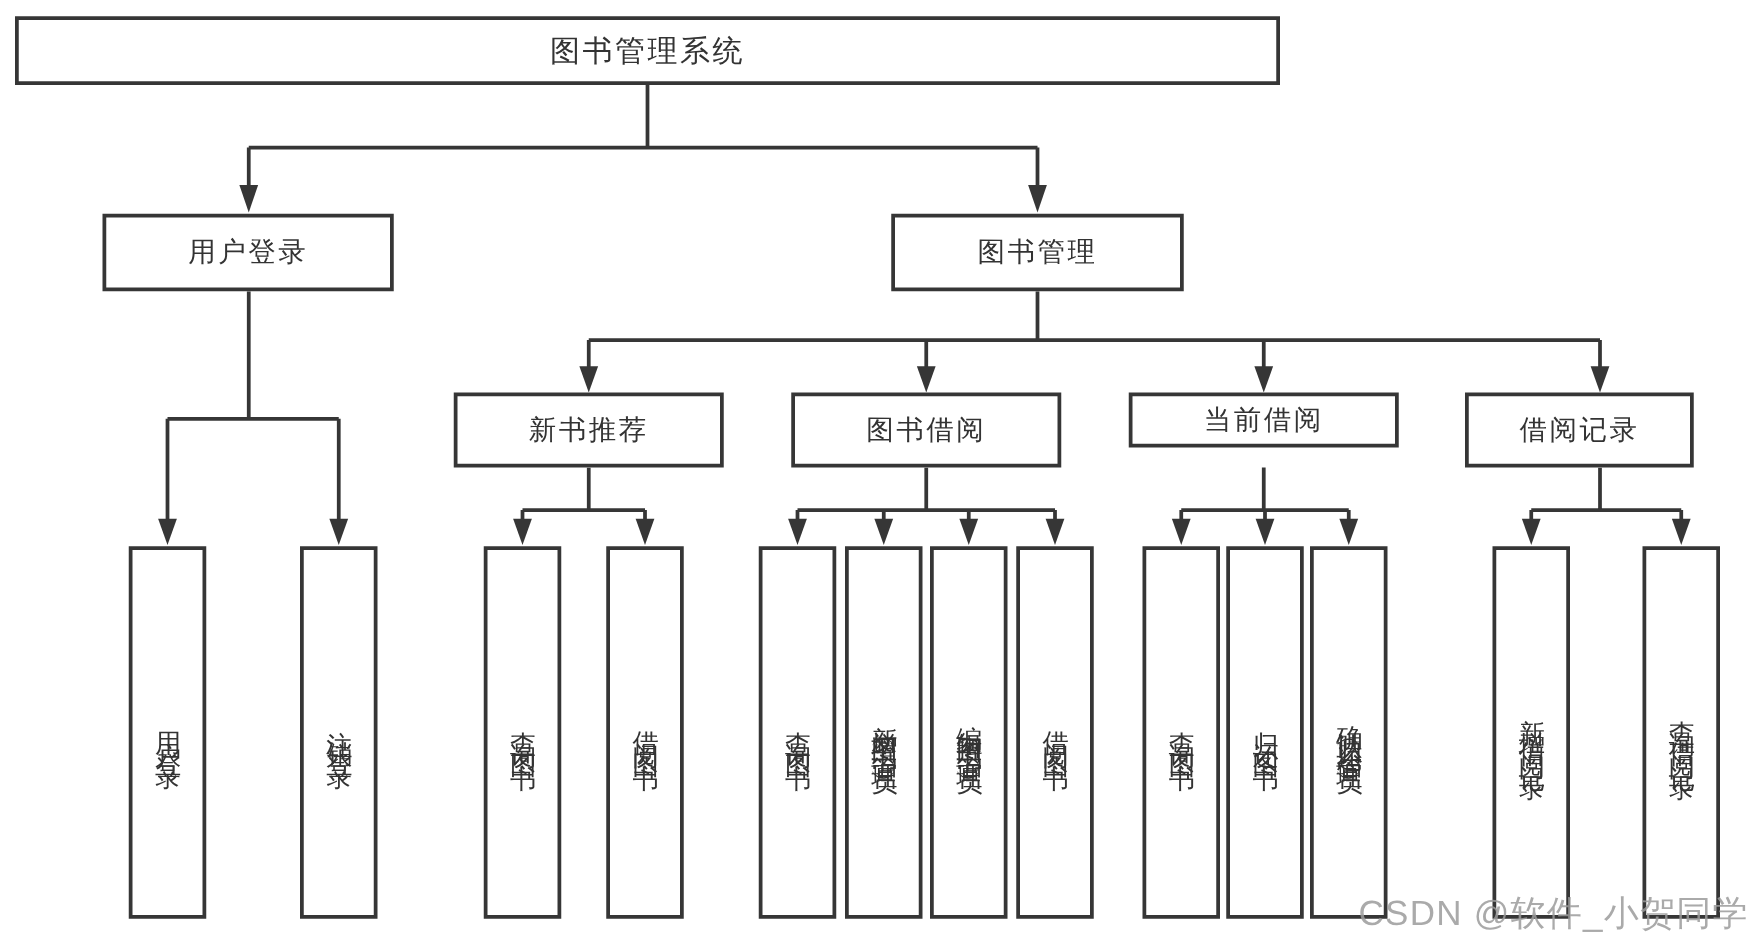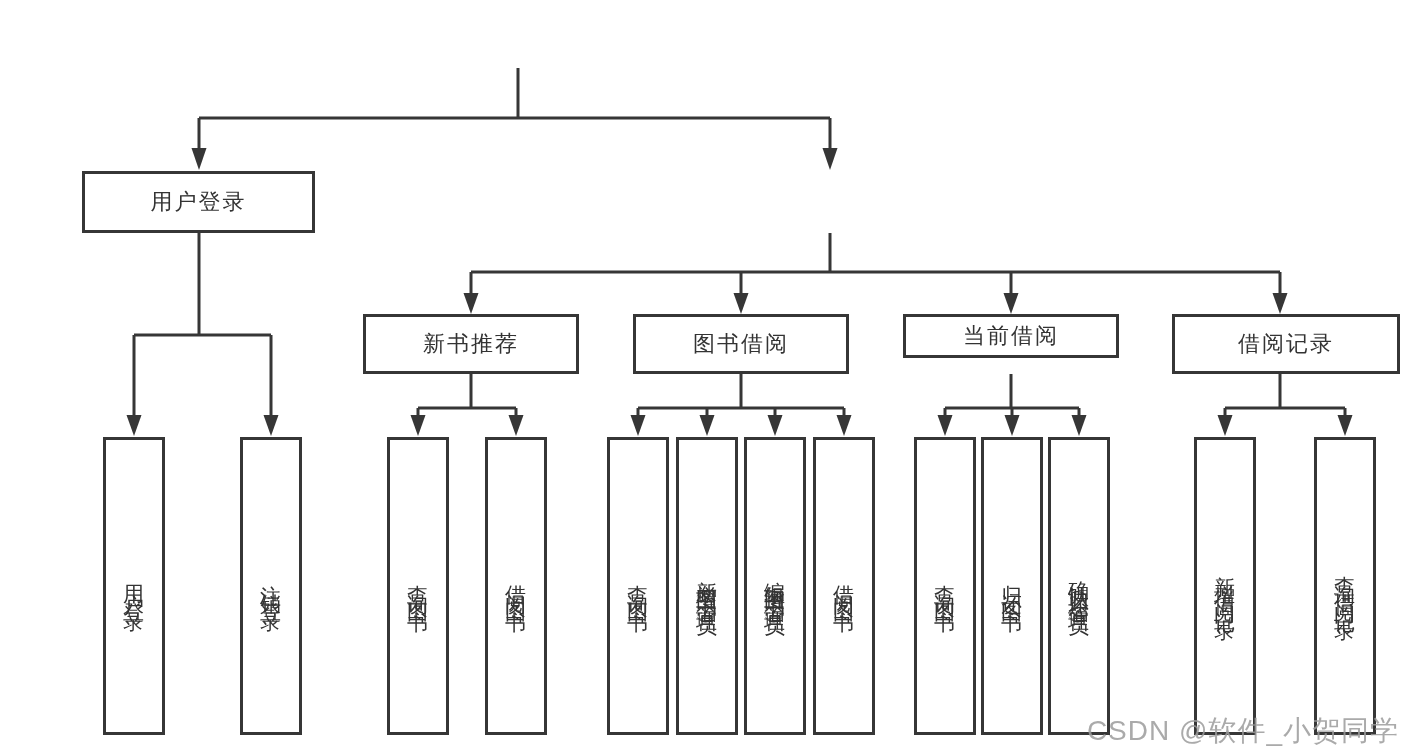"图书管理系统" div.box { html: none -> <div>图书管理系统</div> }
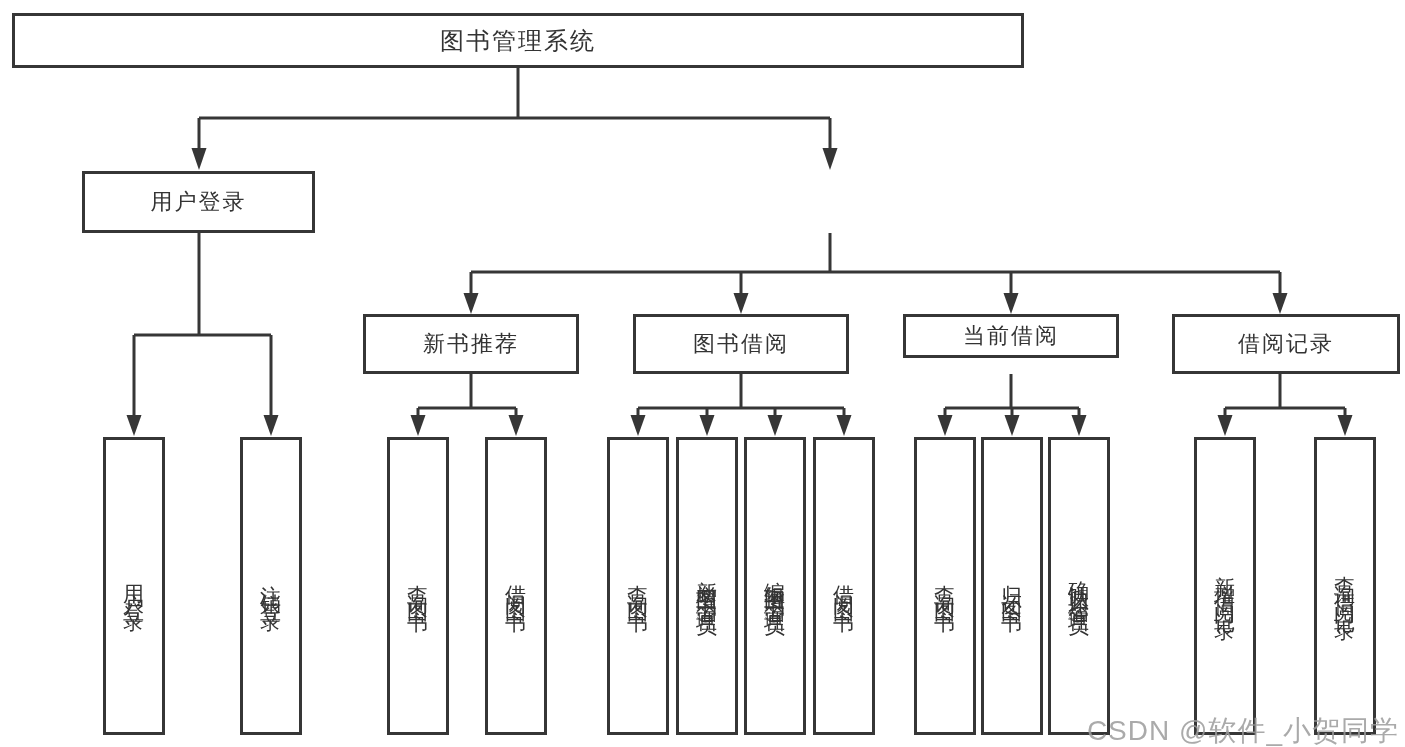"图书管理" div.box { html: none -> <div>图书管理</div> }
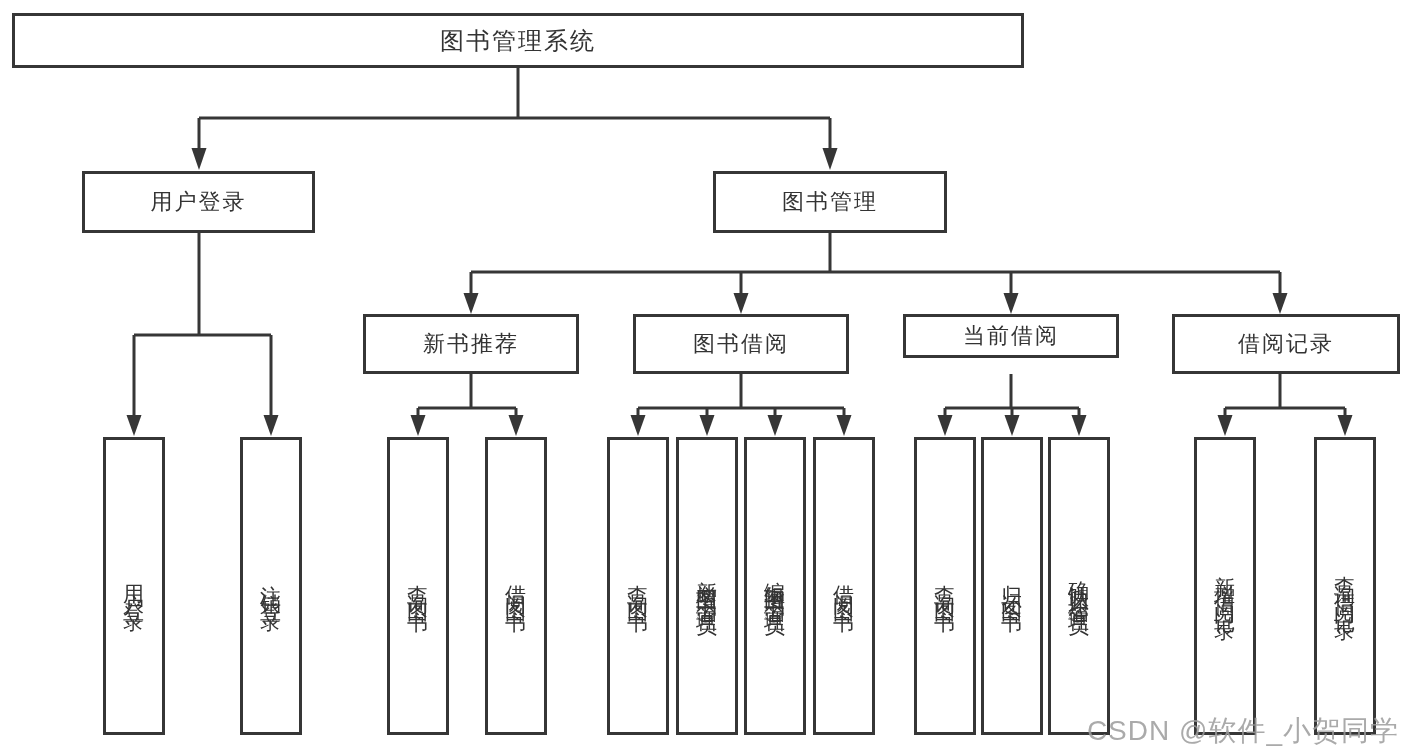"借阅记录" div.box { width: 228px -> 183px }
